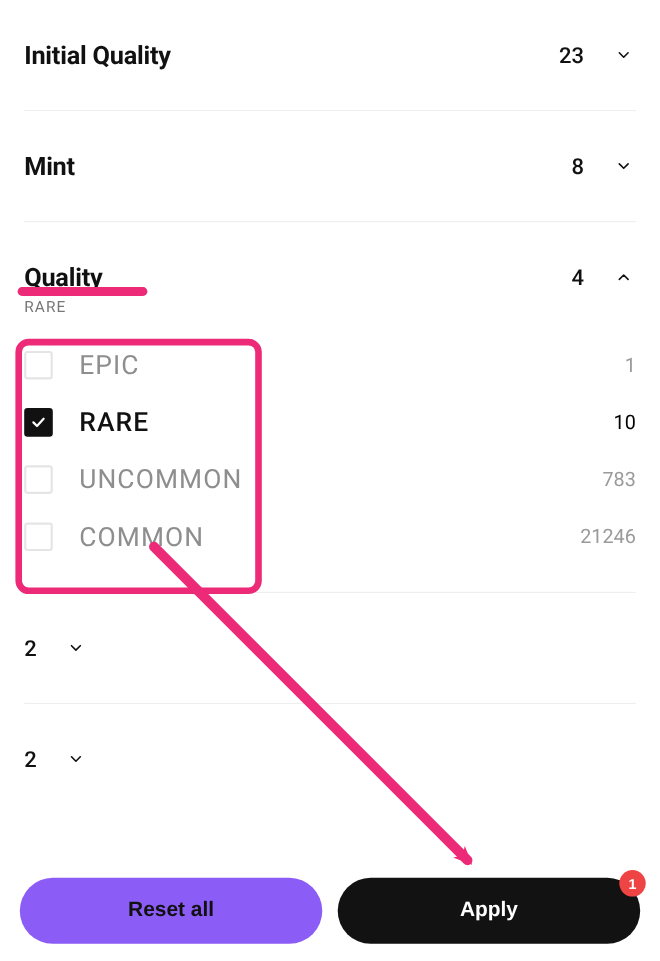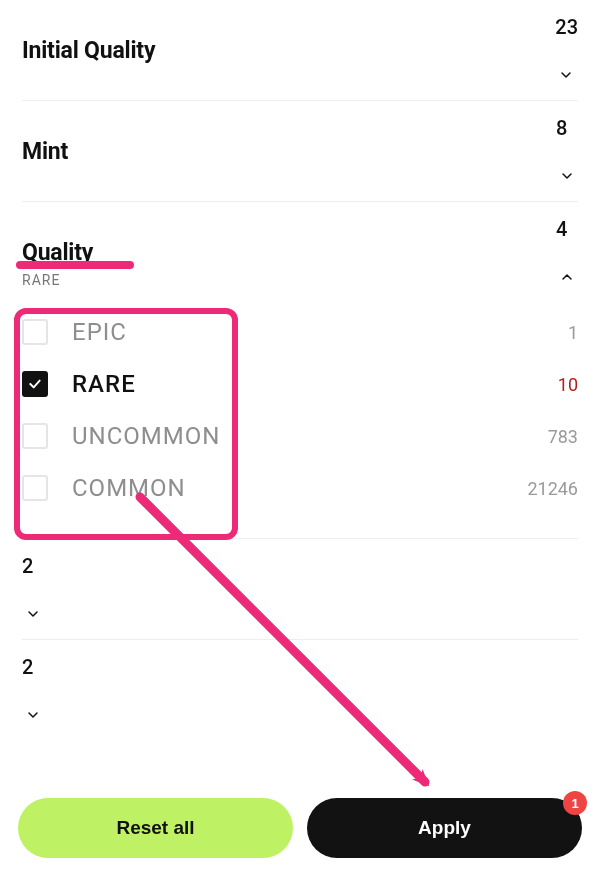"23" .section-right { align-items: none -> center; flex-direction: column -> none }
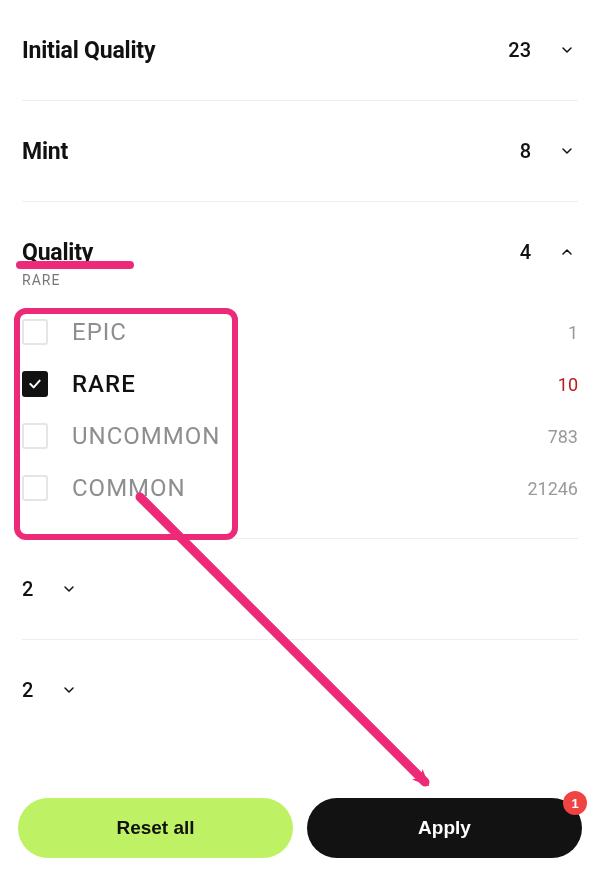"10" .option-count.selected { color: #b91c1c -> #000000 }
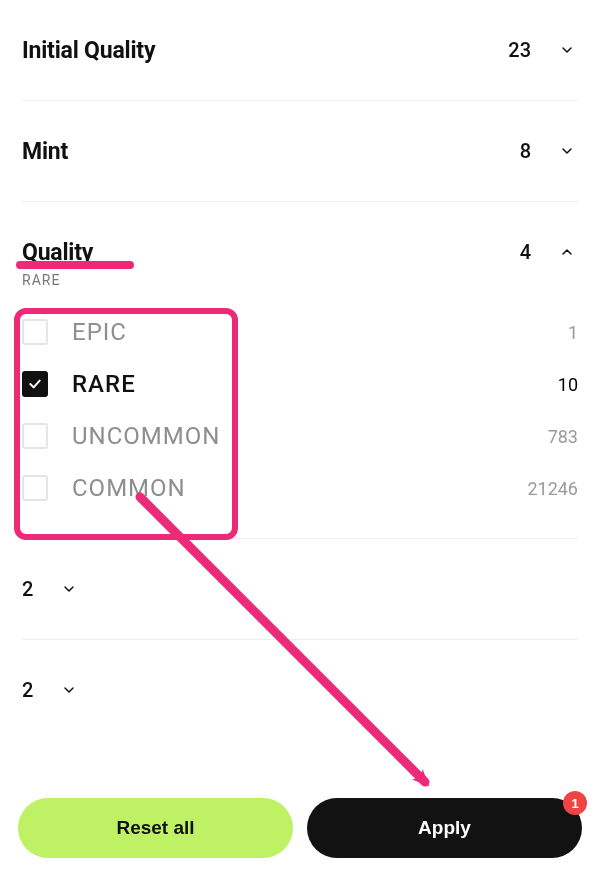"Reset all" .btn-reset { background: #bef264 -> #8b5cf6 }
